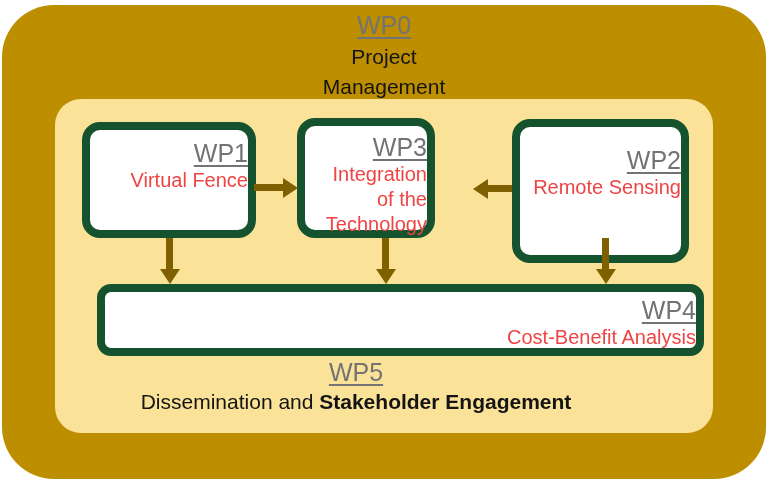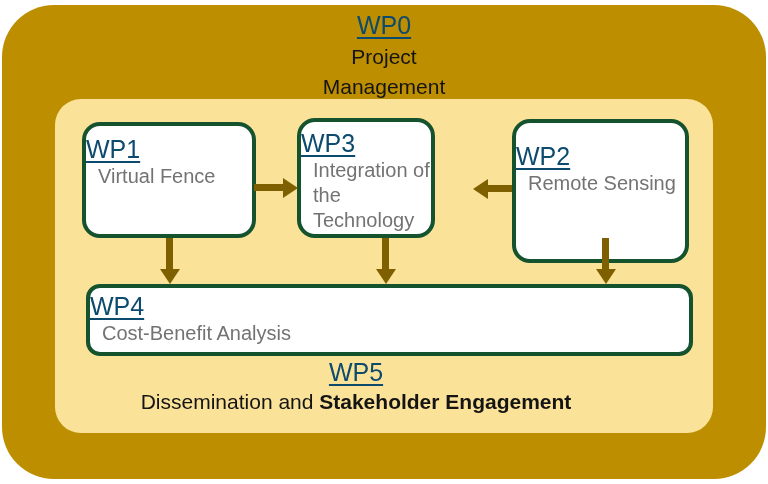"WP0" .wp-title { color: #0c4a6e -> #737373 }
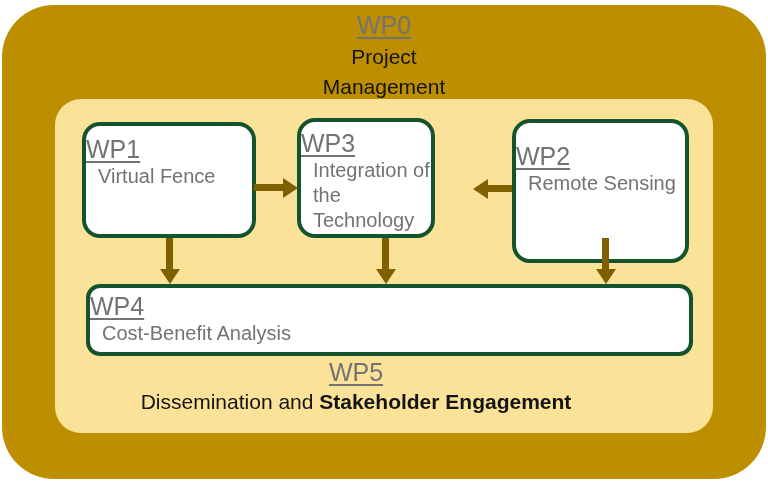"WP1" .wp-box { border: 4px solid #14532d -> 8px solid #14532d; text-align: left -> right }
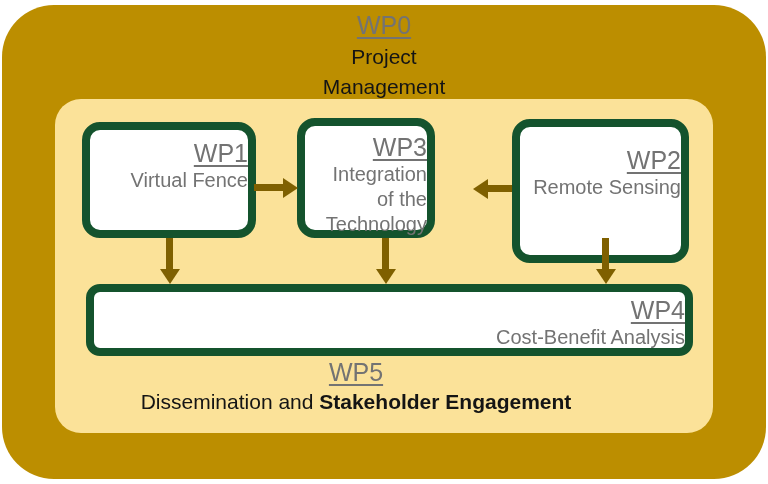"Virtual Fence" .box-body { color: #737373 -> #ef4444 }
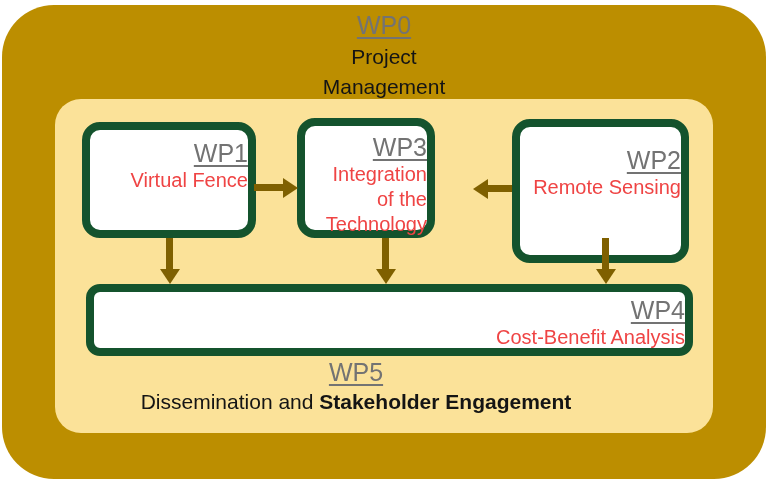"WP4" .box-wp4 { left: 86px -> 97px }
